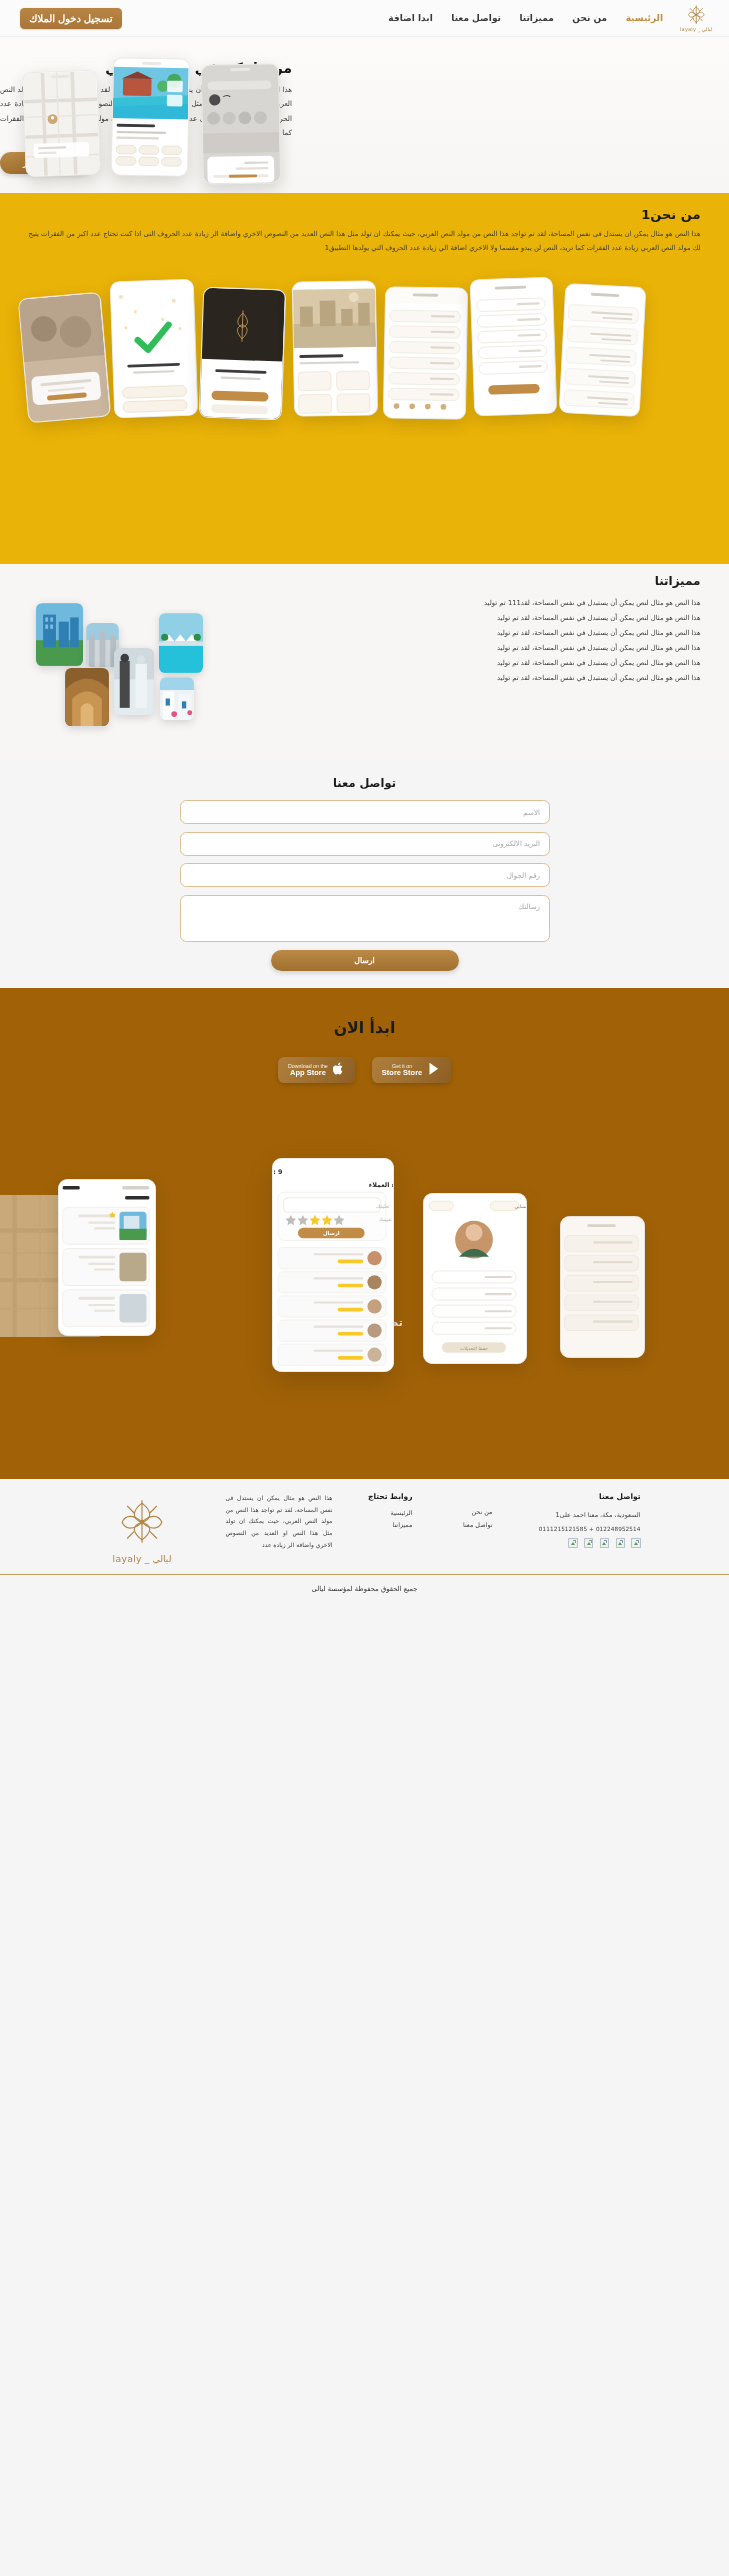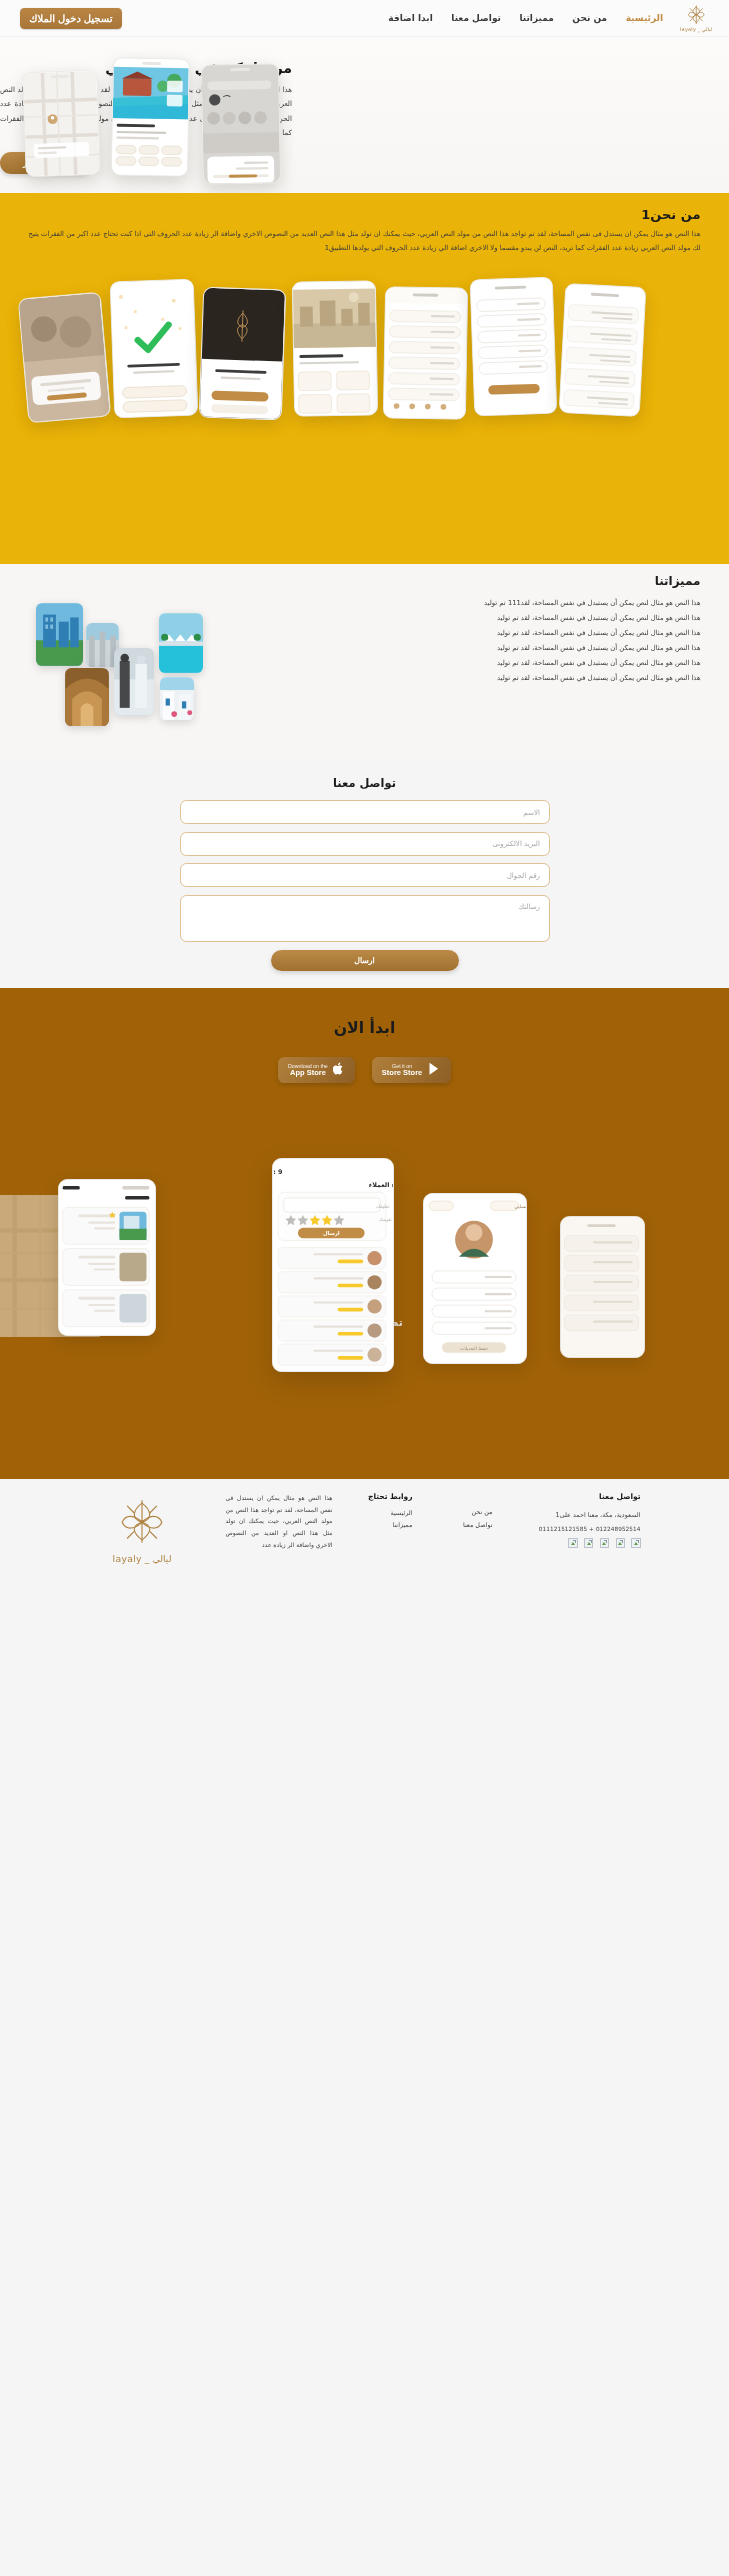"جميع الحقوق محفوظة لمؤسسة ليالى" div.copyright { html: none -> <div>جميع الحقوق محفوظة لمؤسسة ليالى</div> }
